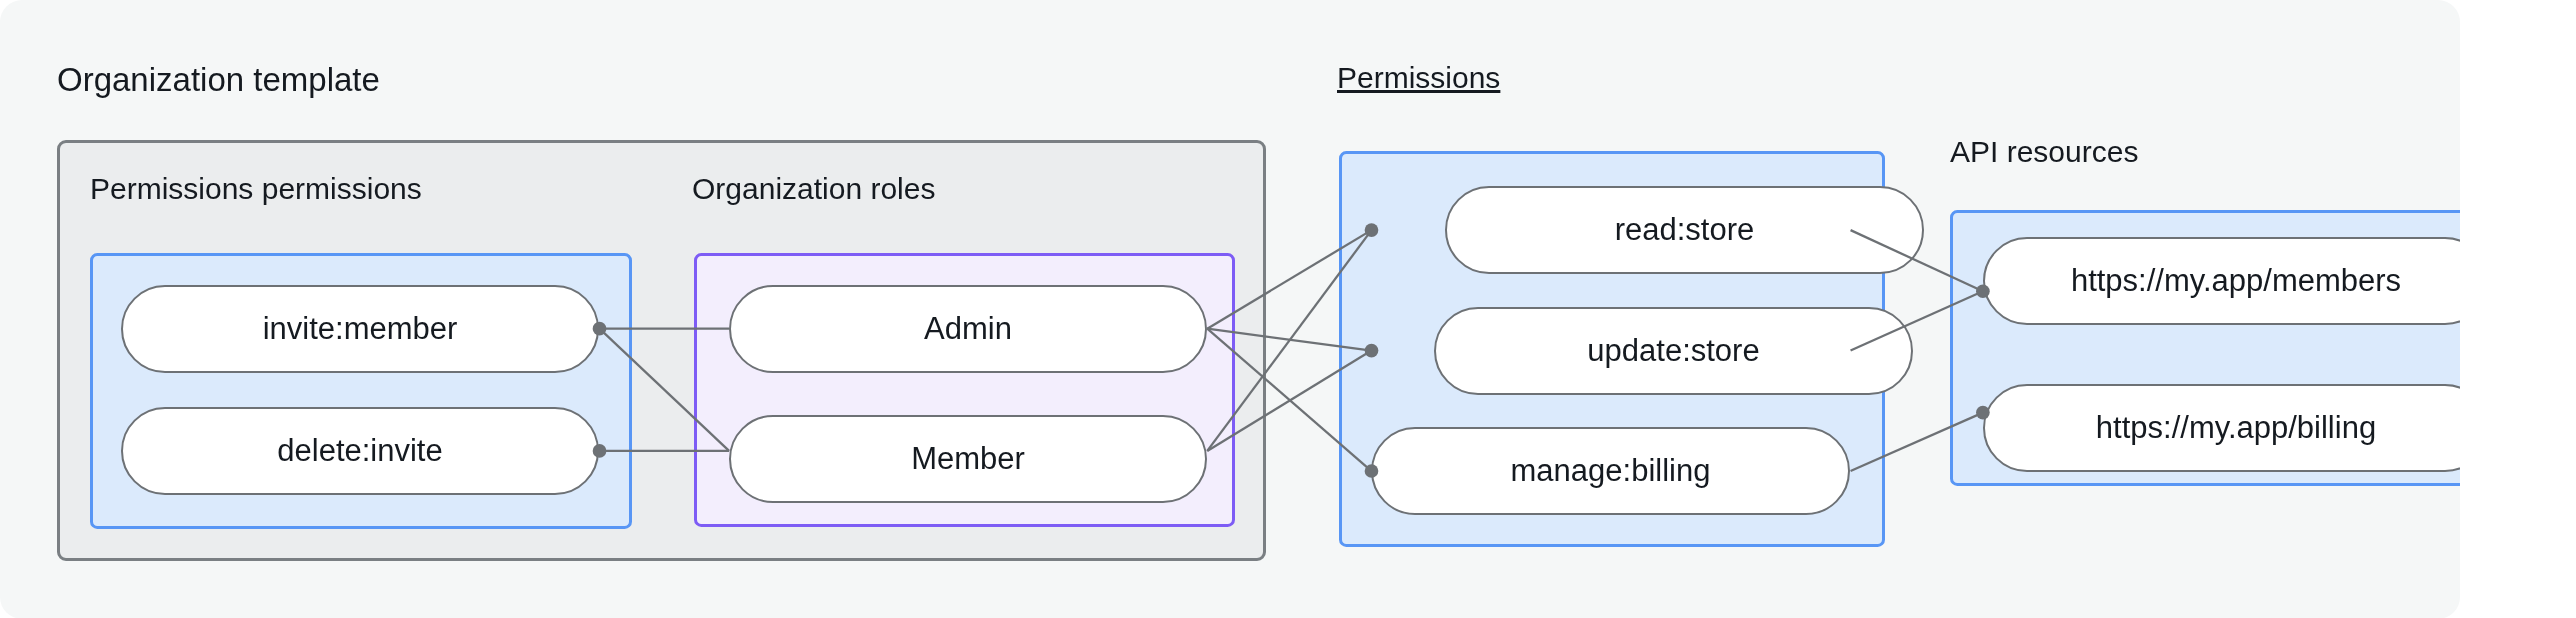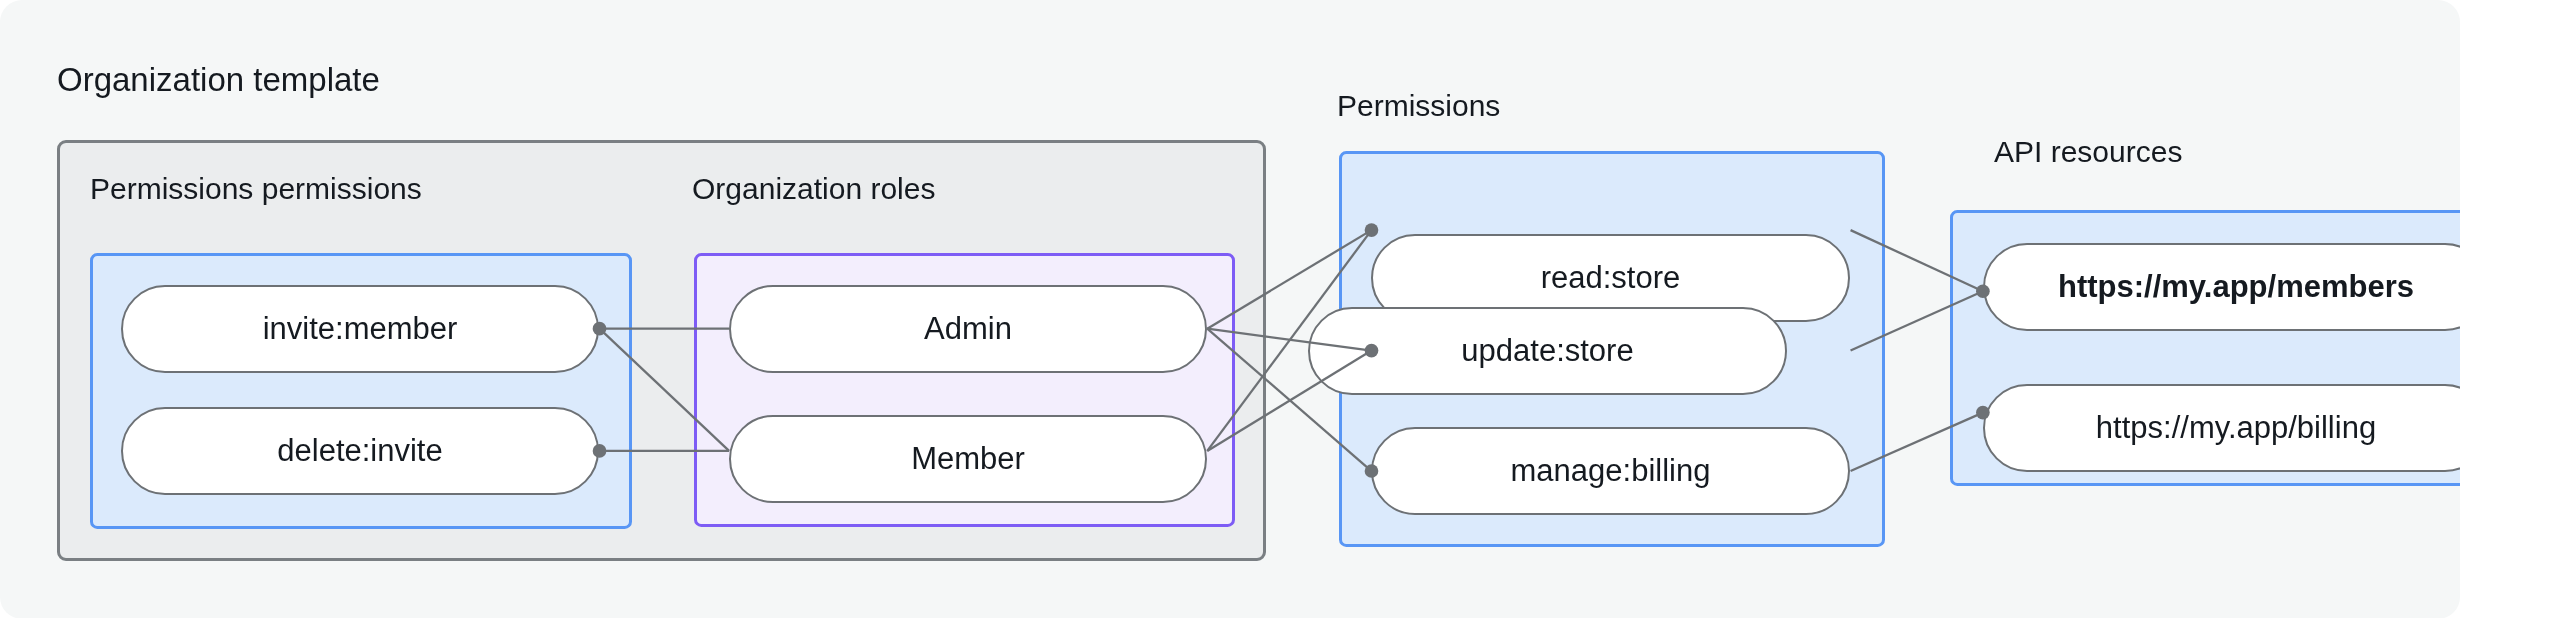"Permissions" div.title { text-decoration: none -> underline; top: 87px -> 59px }
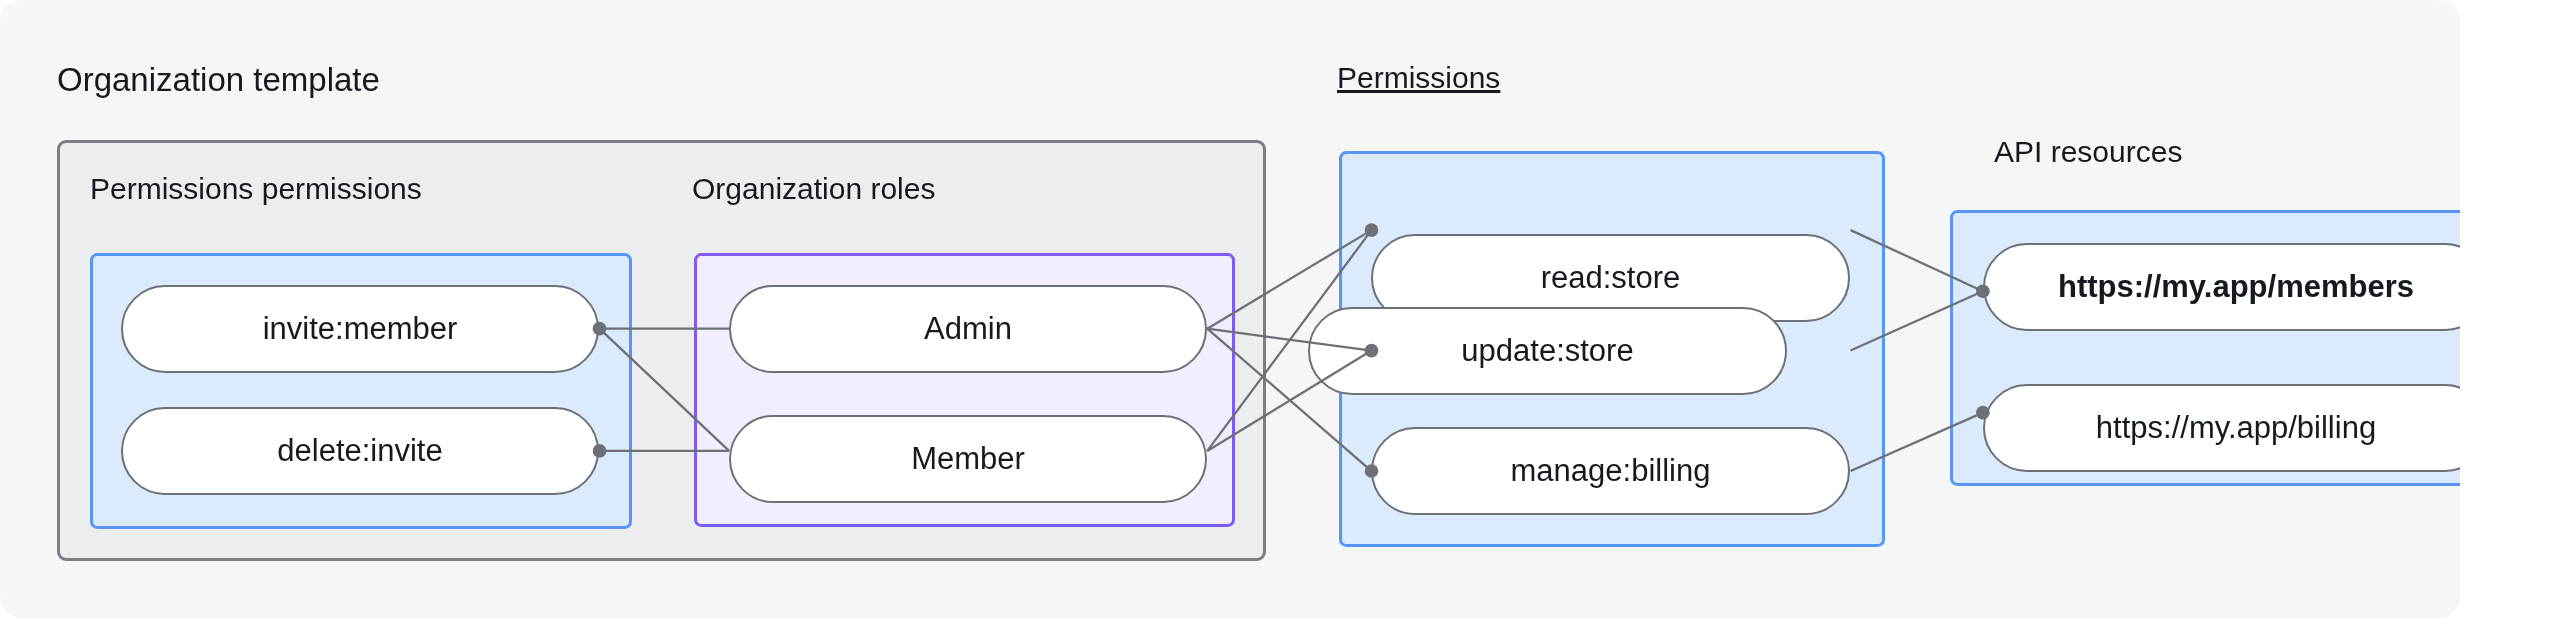"API resources" div.title { margin-left: 44px -> none }
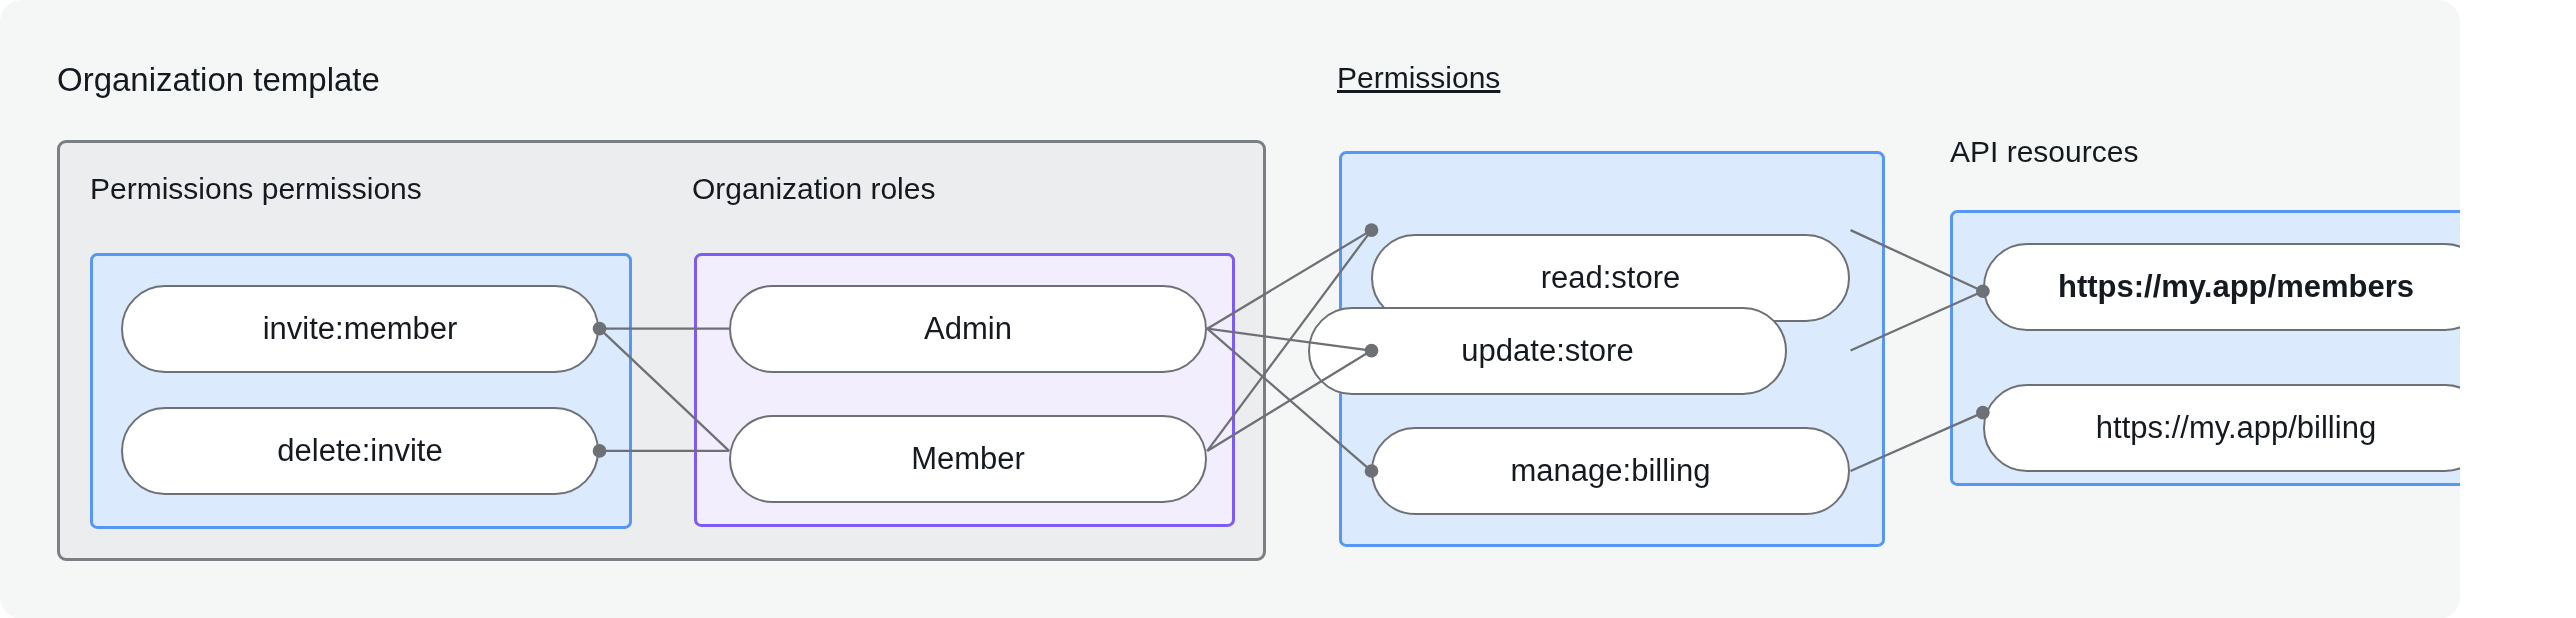"read:store" div.pill { left: 1371px -> 1445px; margin-top: 48px -> none }
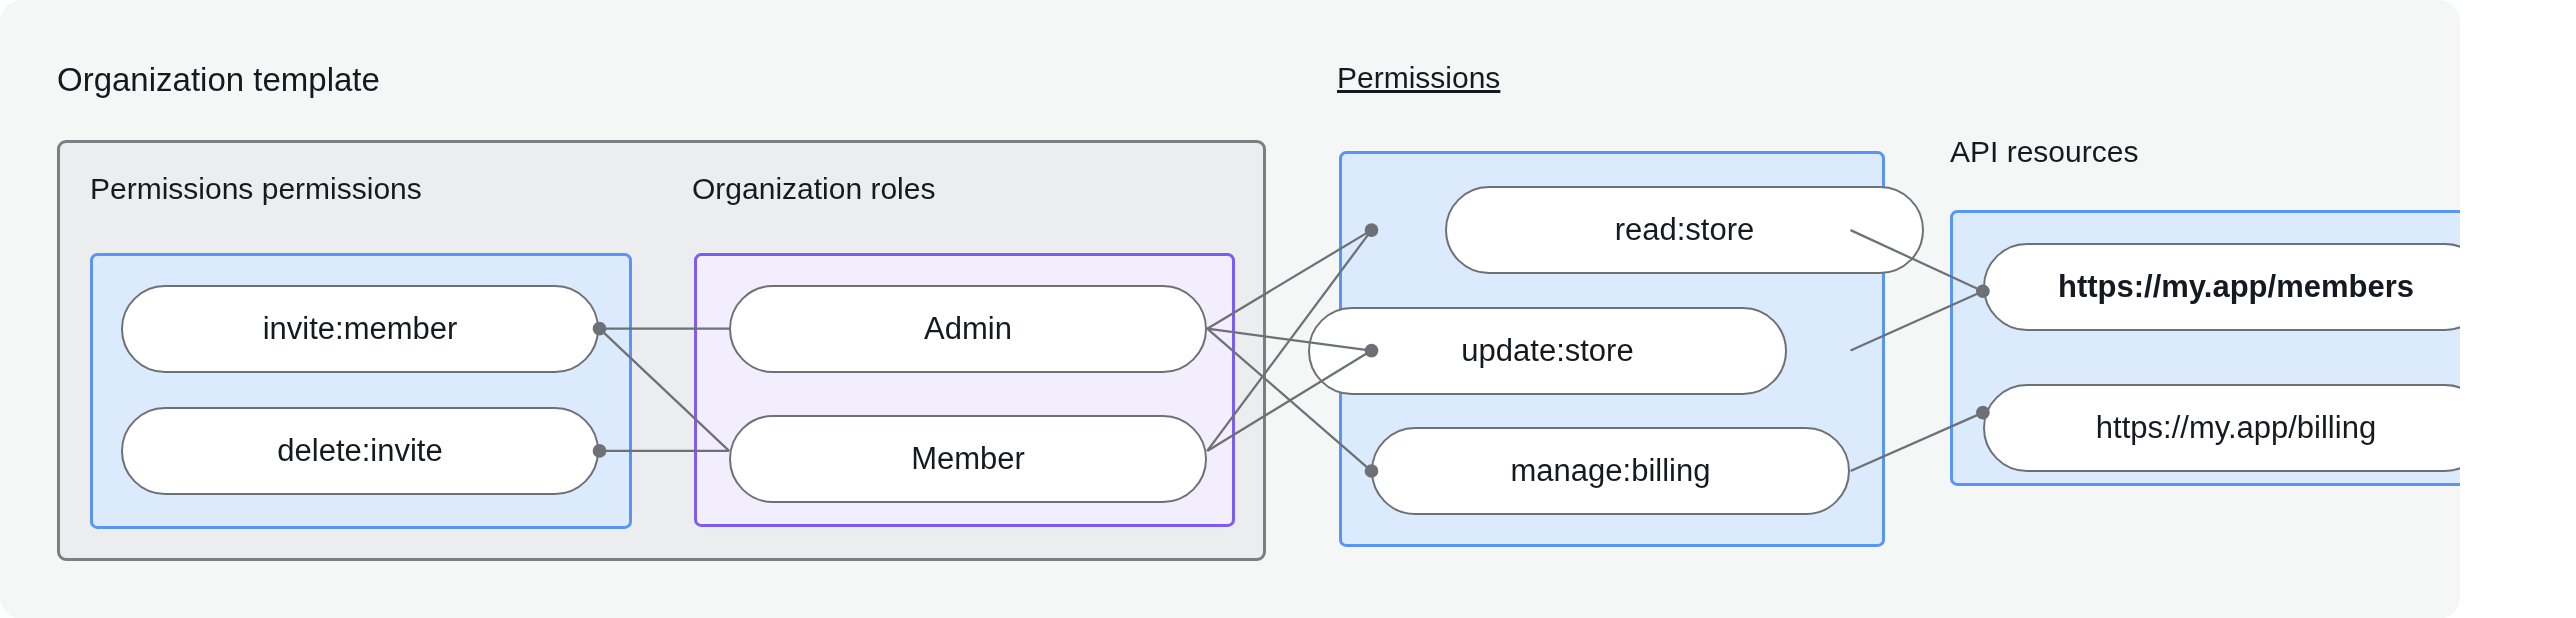"https://my.app/members" div.pill { font-weight: bold -> none; top: 243px -> 237px }
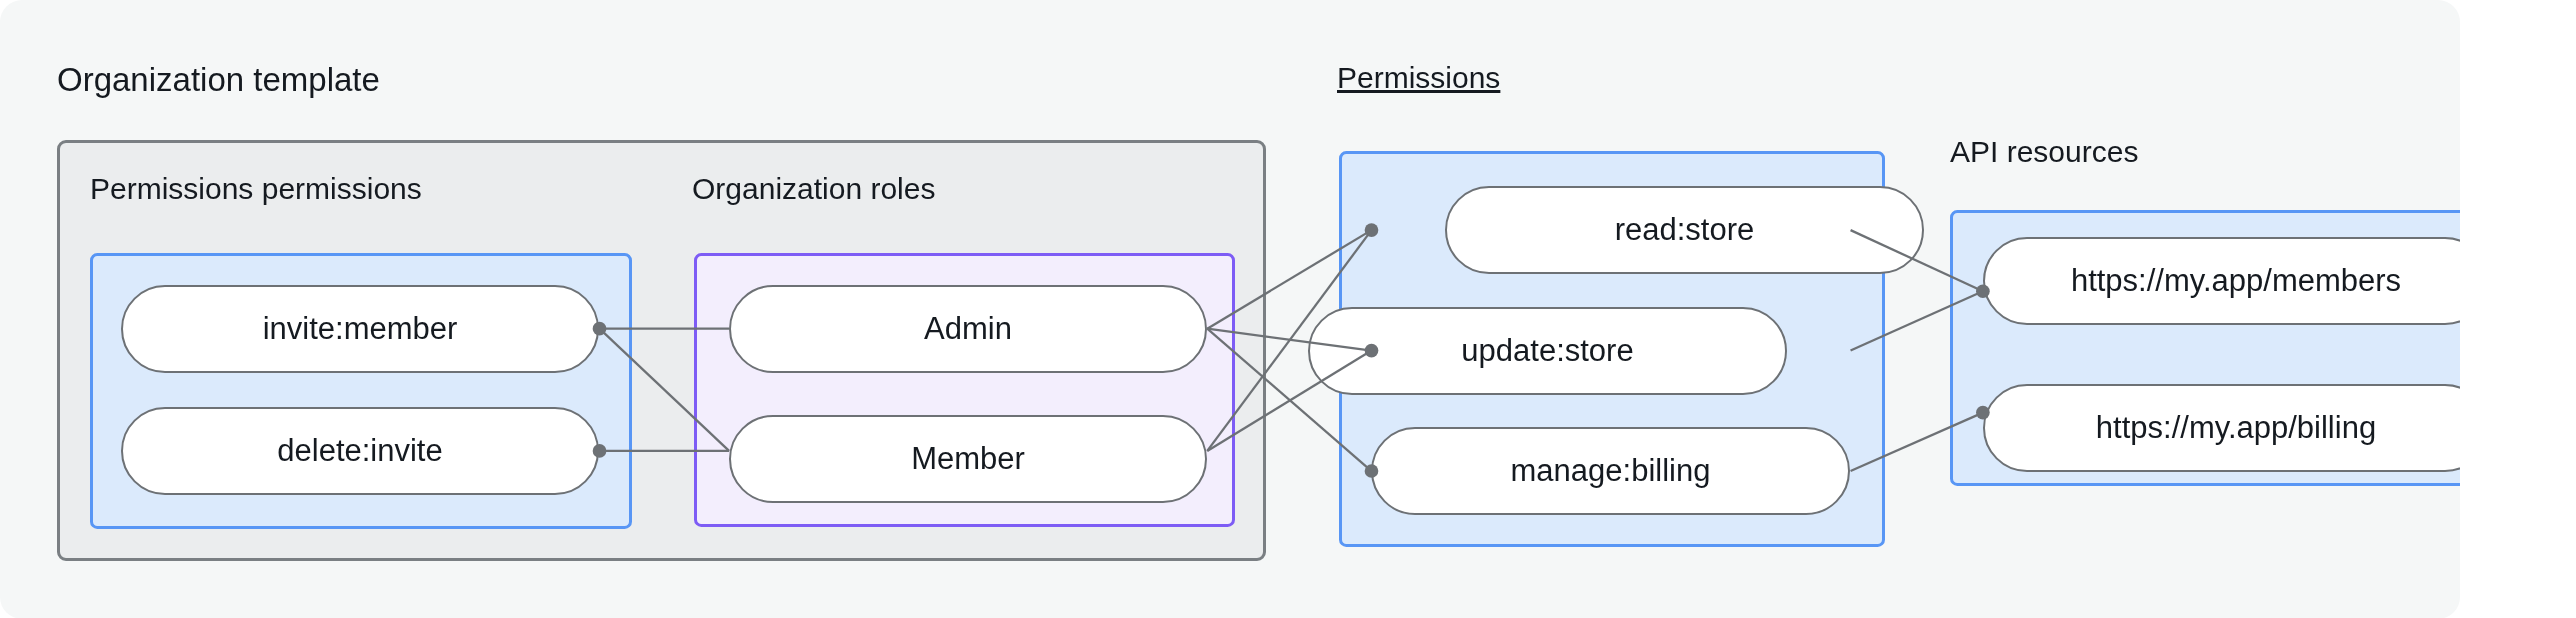"update:store" div.pill { left: 1308px -> 1434px }
